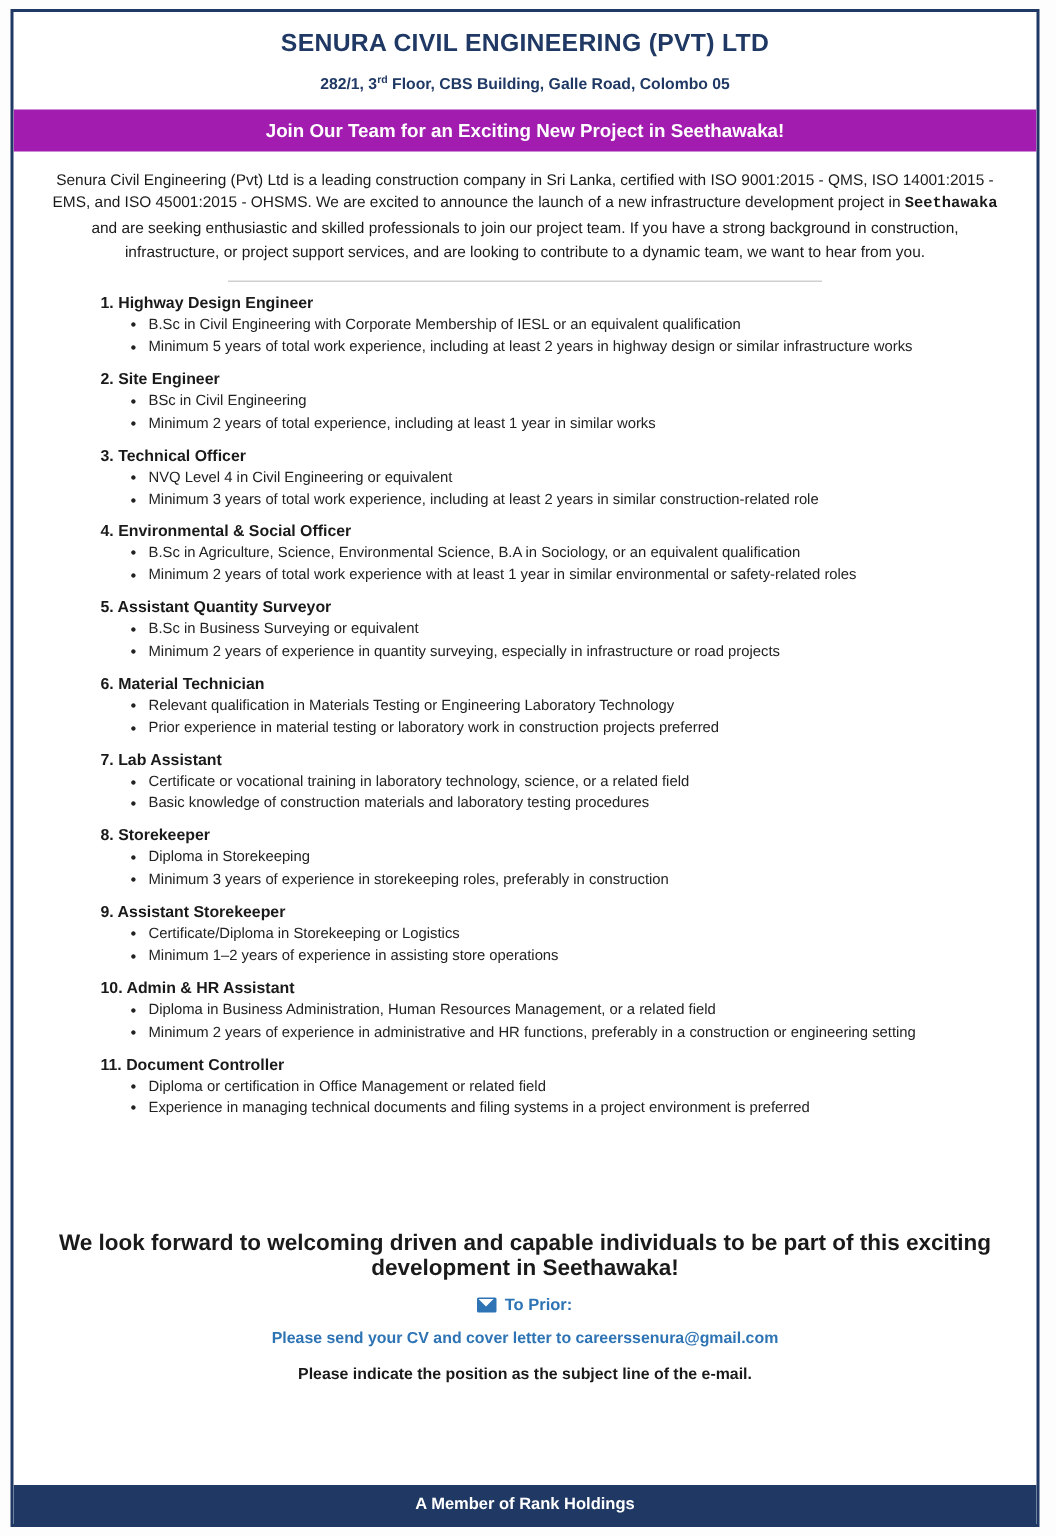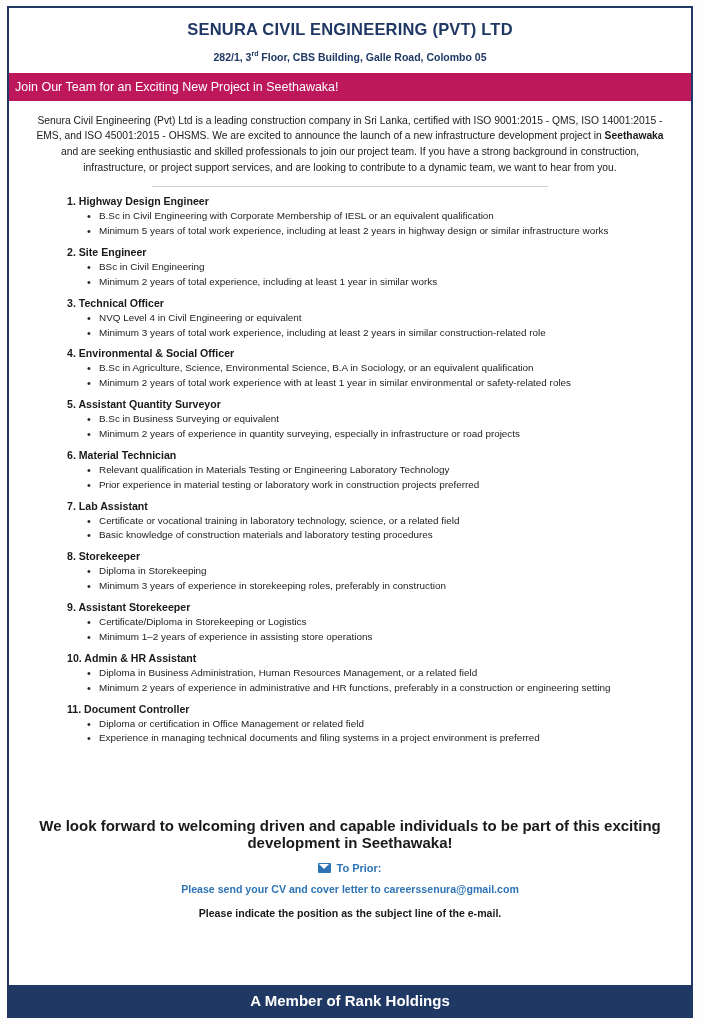"Join Our Team for an" .banner { background: #be185d -> #a21caf; font-weight: normal -> bold; text-align: none -> center }
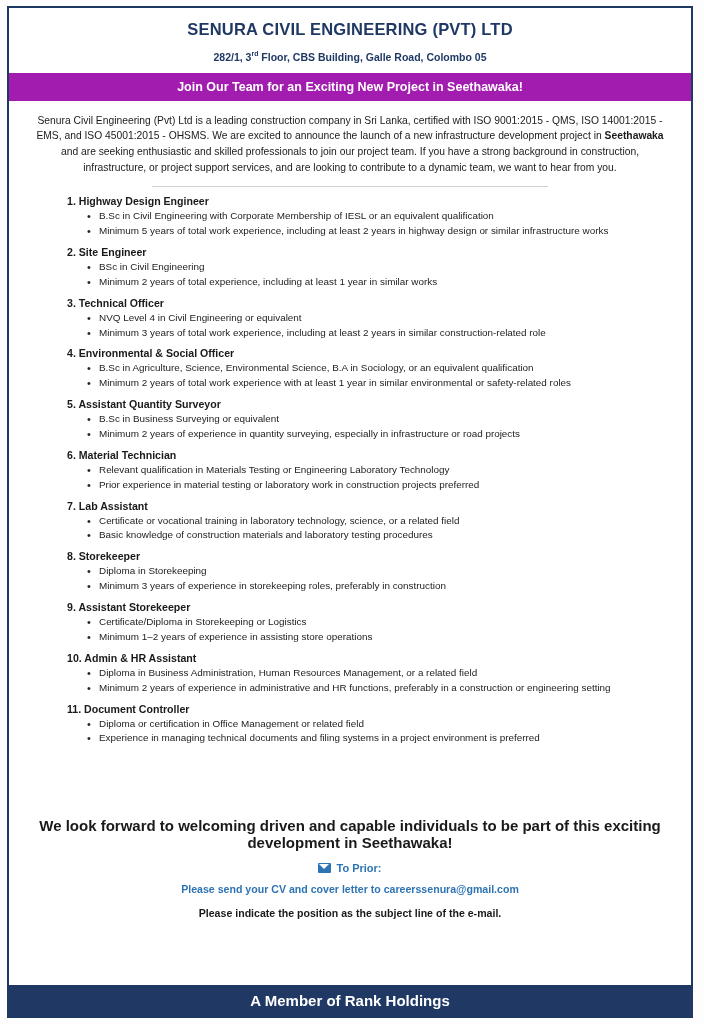"Seethawaka" .intro b { font-family: none -> Liberation Mono, monospace }
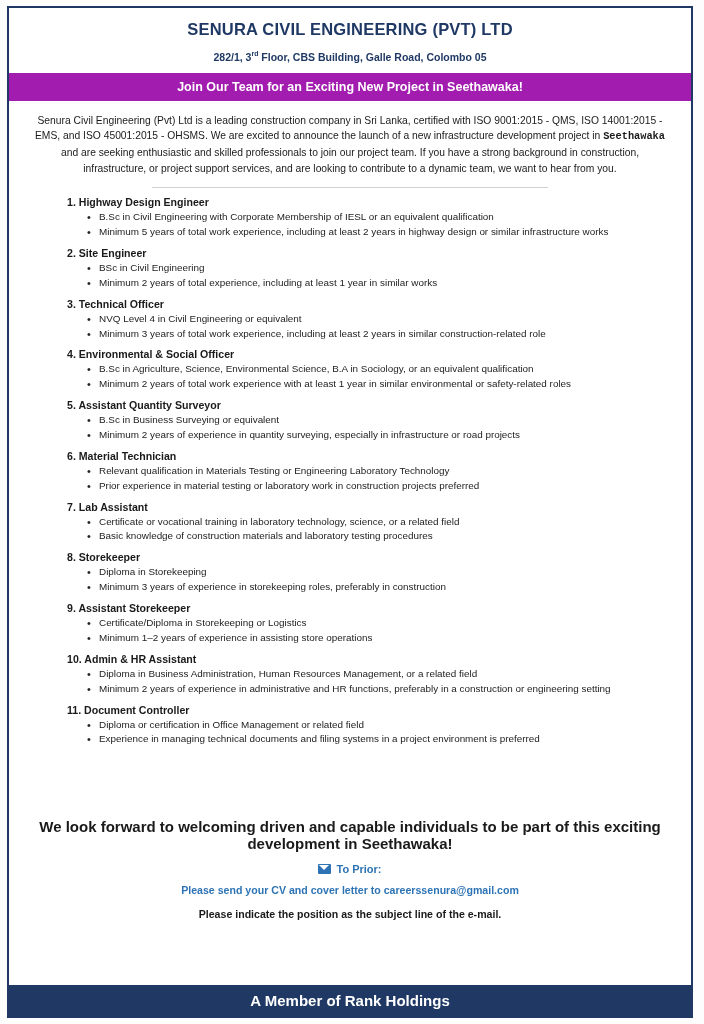"A Member of Rank Holdings" .footer-band { font-size: 15px -> 11px }
